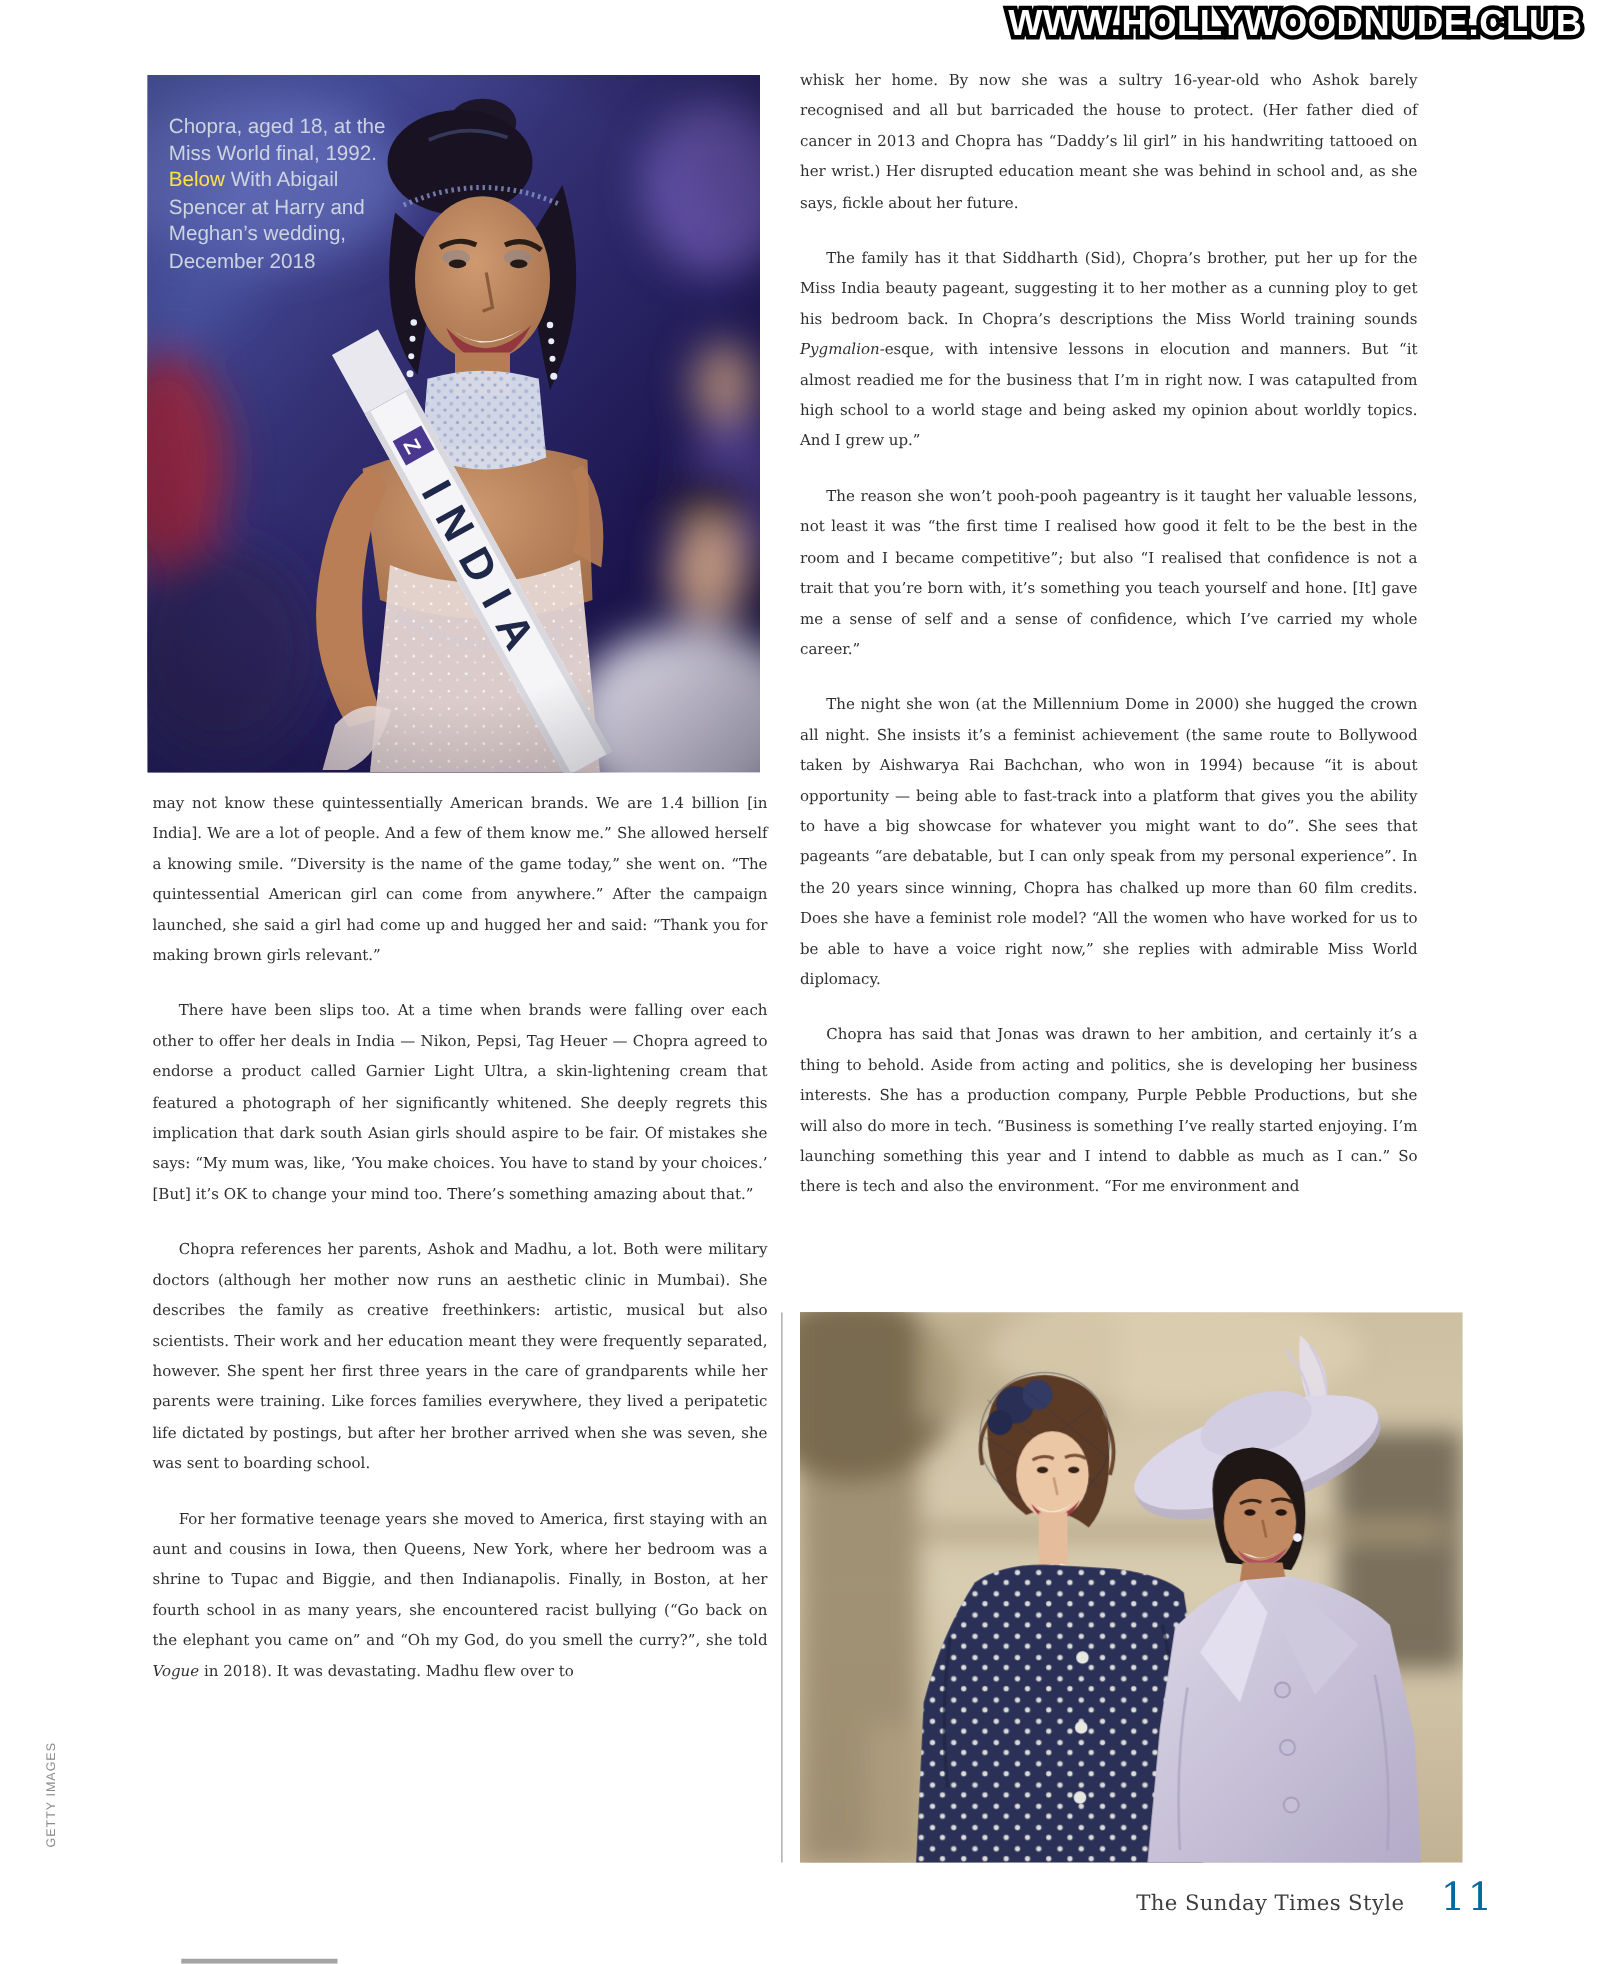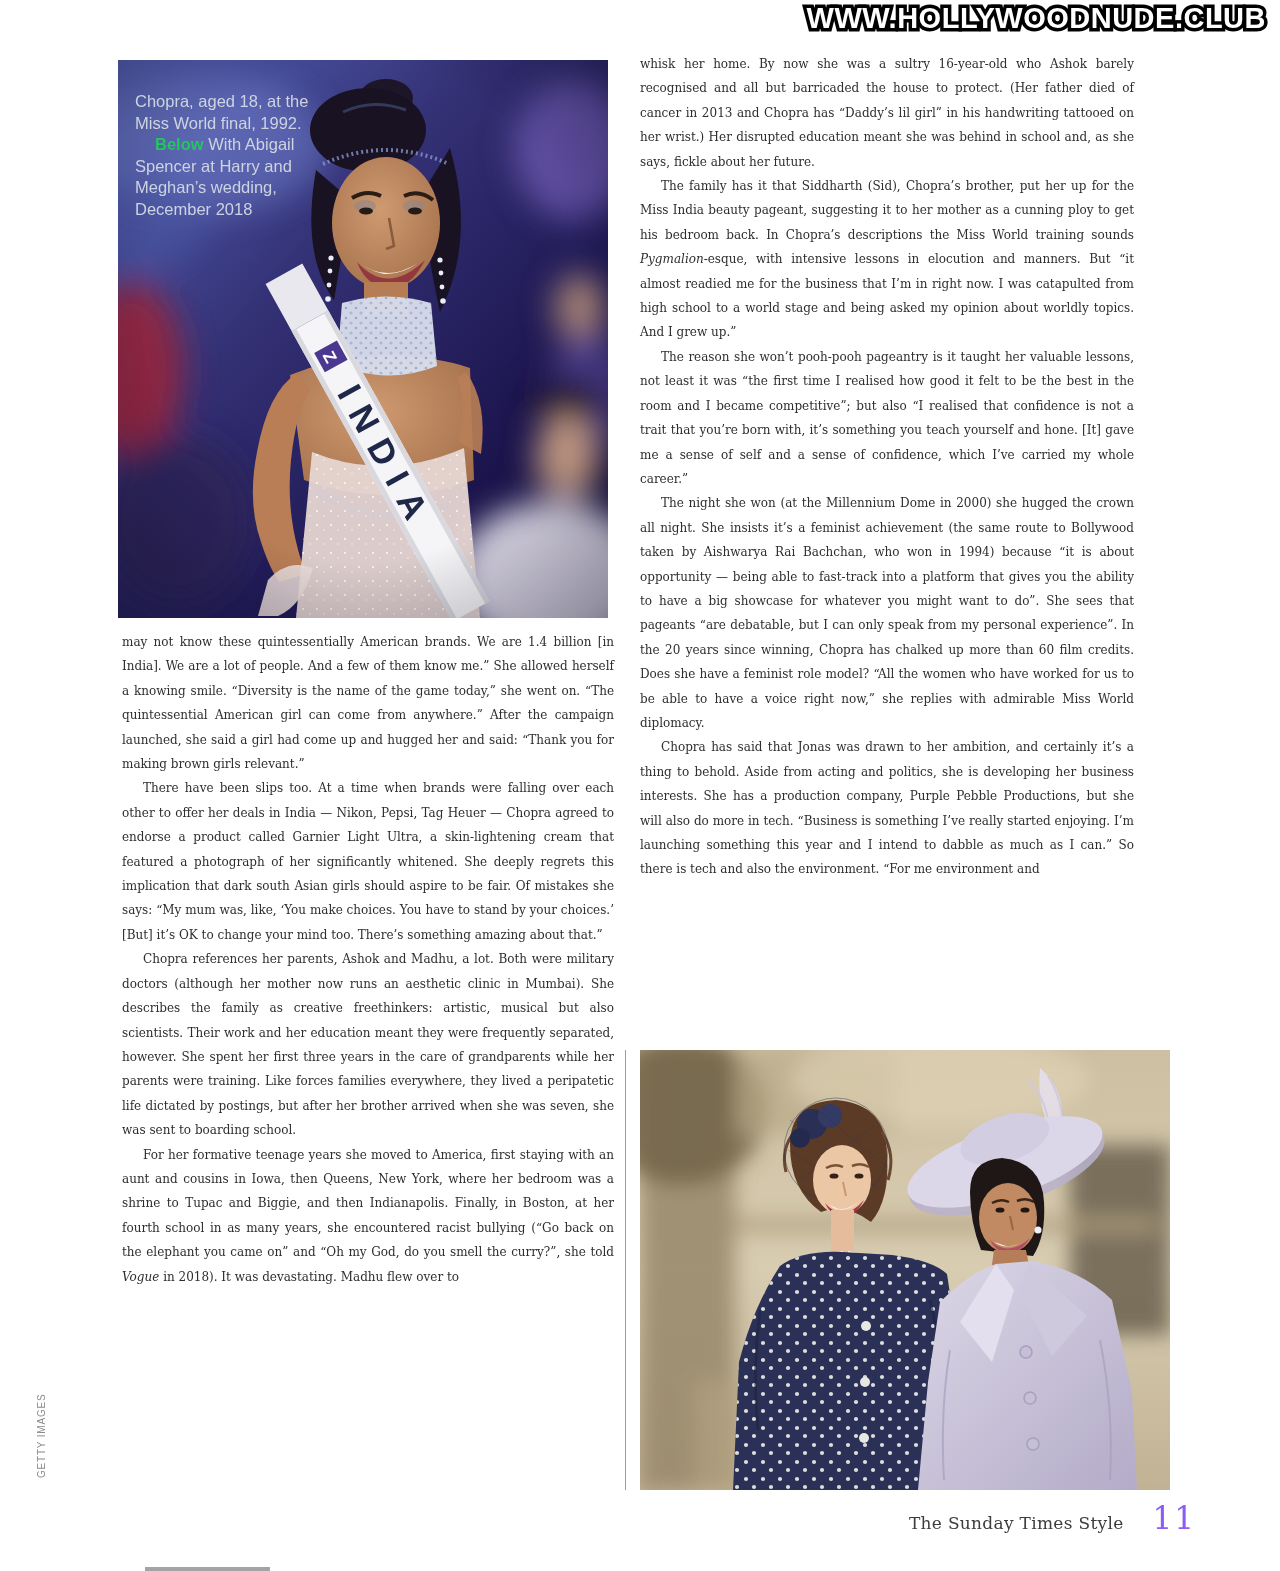"Below" .caption b { color: #22c55e -> #fde047; font-weight: 700 -> 400; margin-left: 20px -> none }
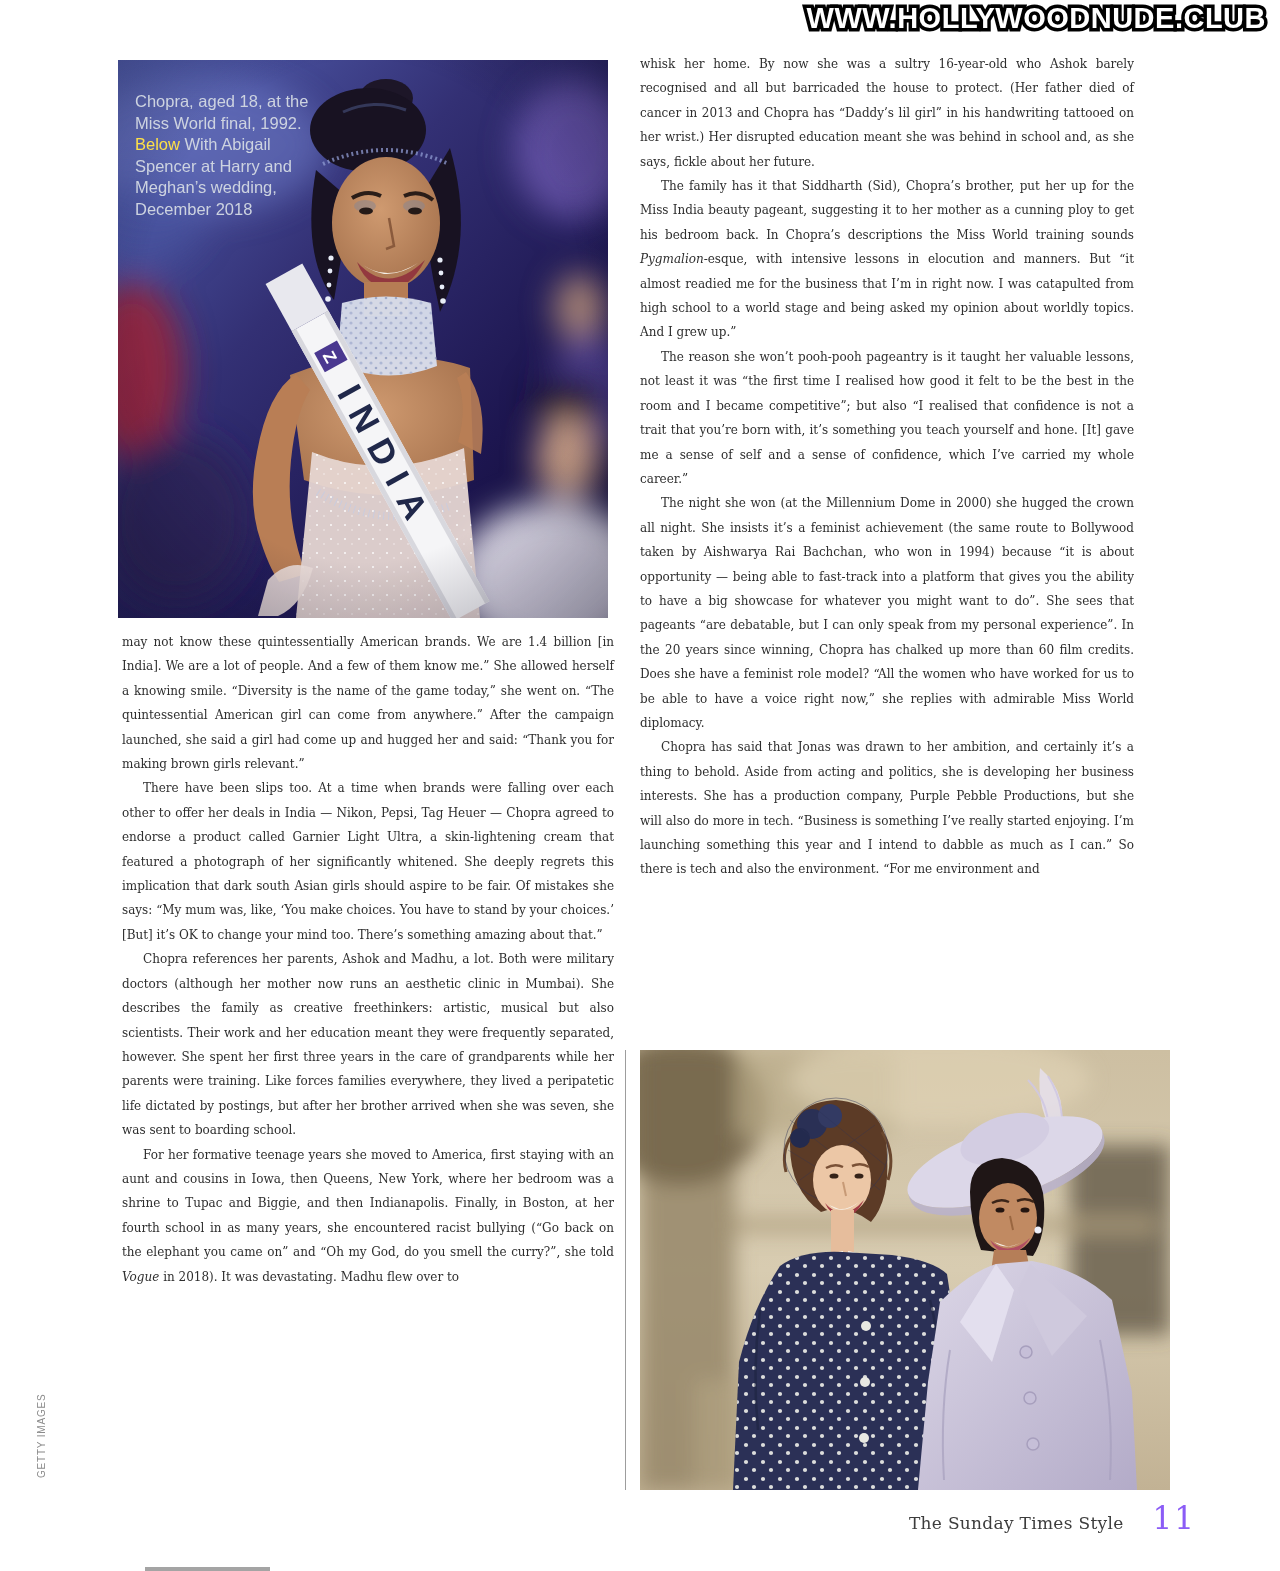"The family has it that" .col p.indent { margin-top: none -> 20px }
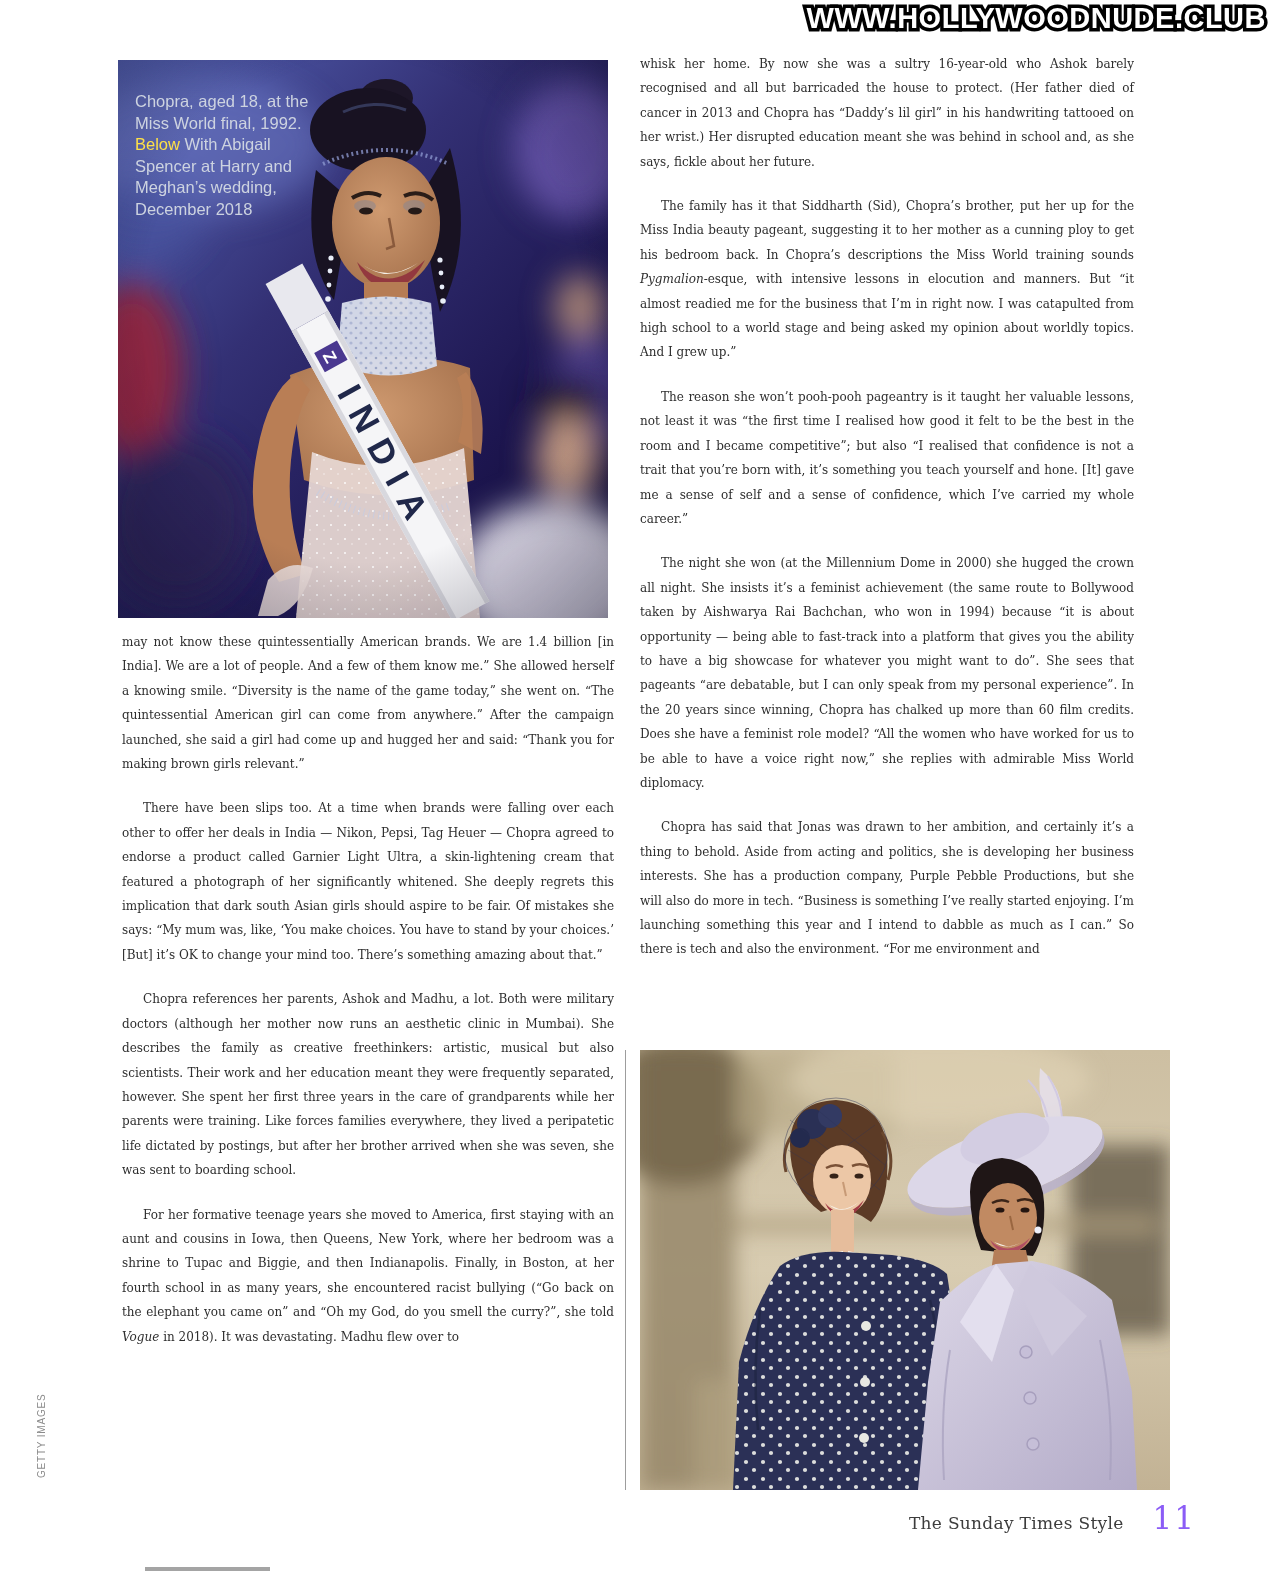"11" .footer .pagenum { color: #8b5cf6 -> #0369a1 }
